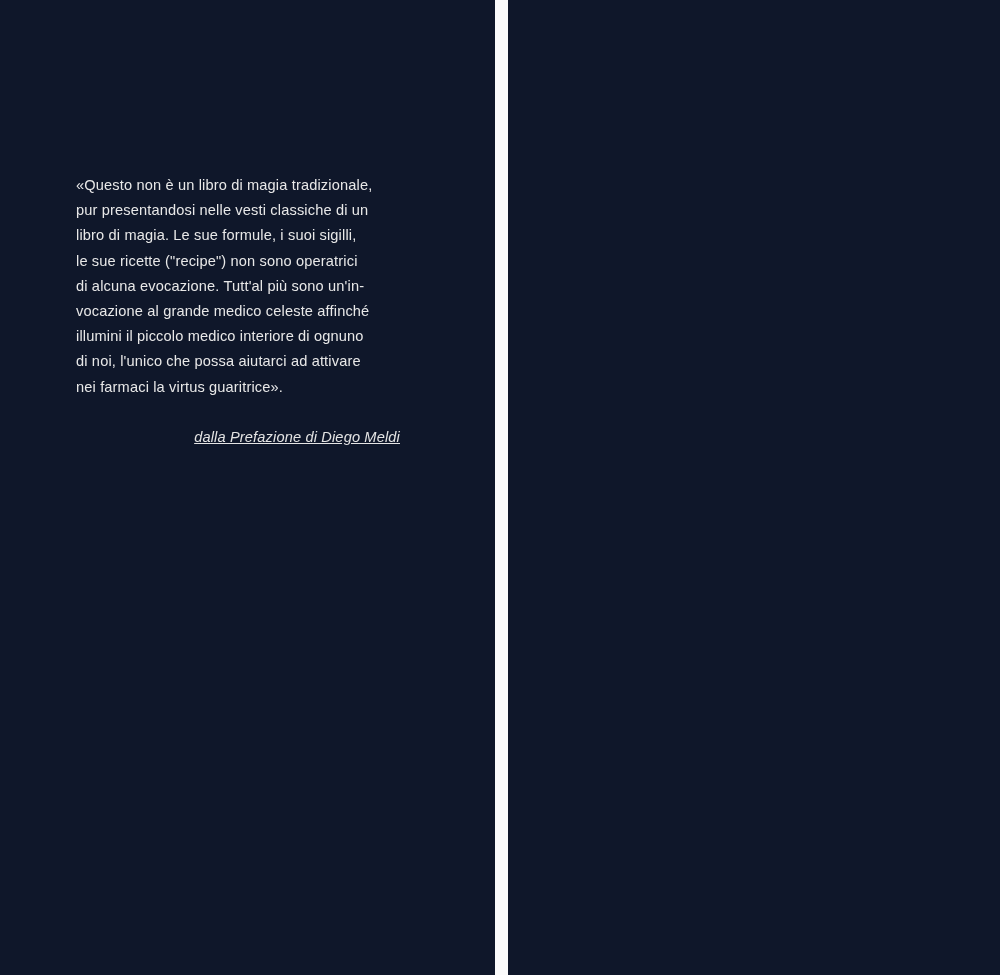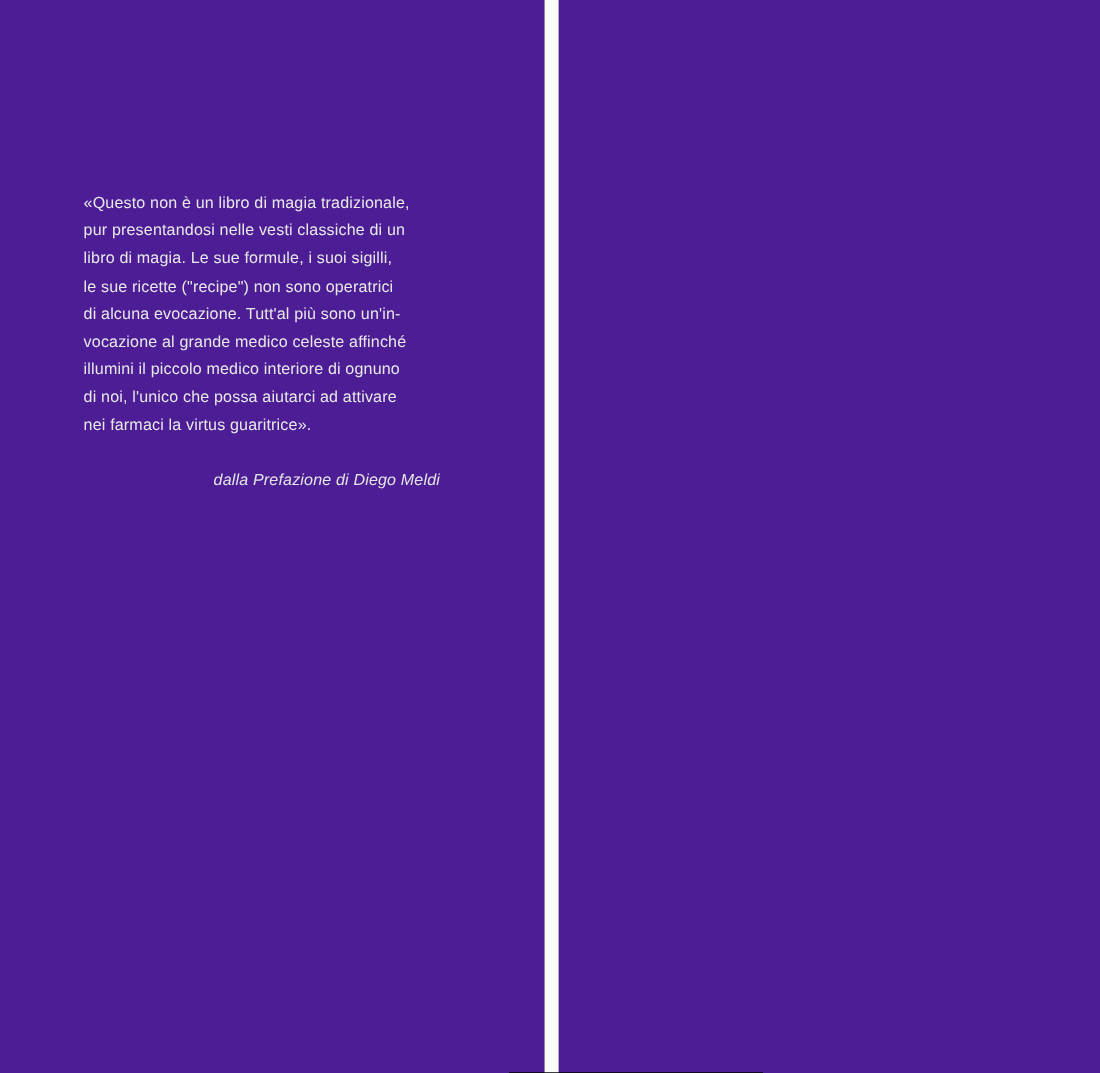"«Questo non è un libro" .page { background: #4c1d95 -> #0f172a }
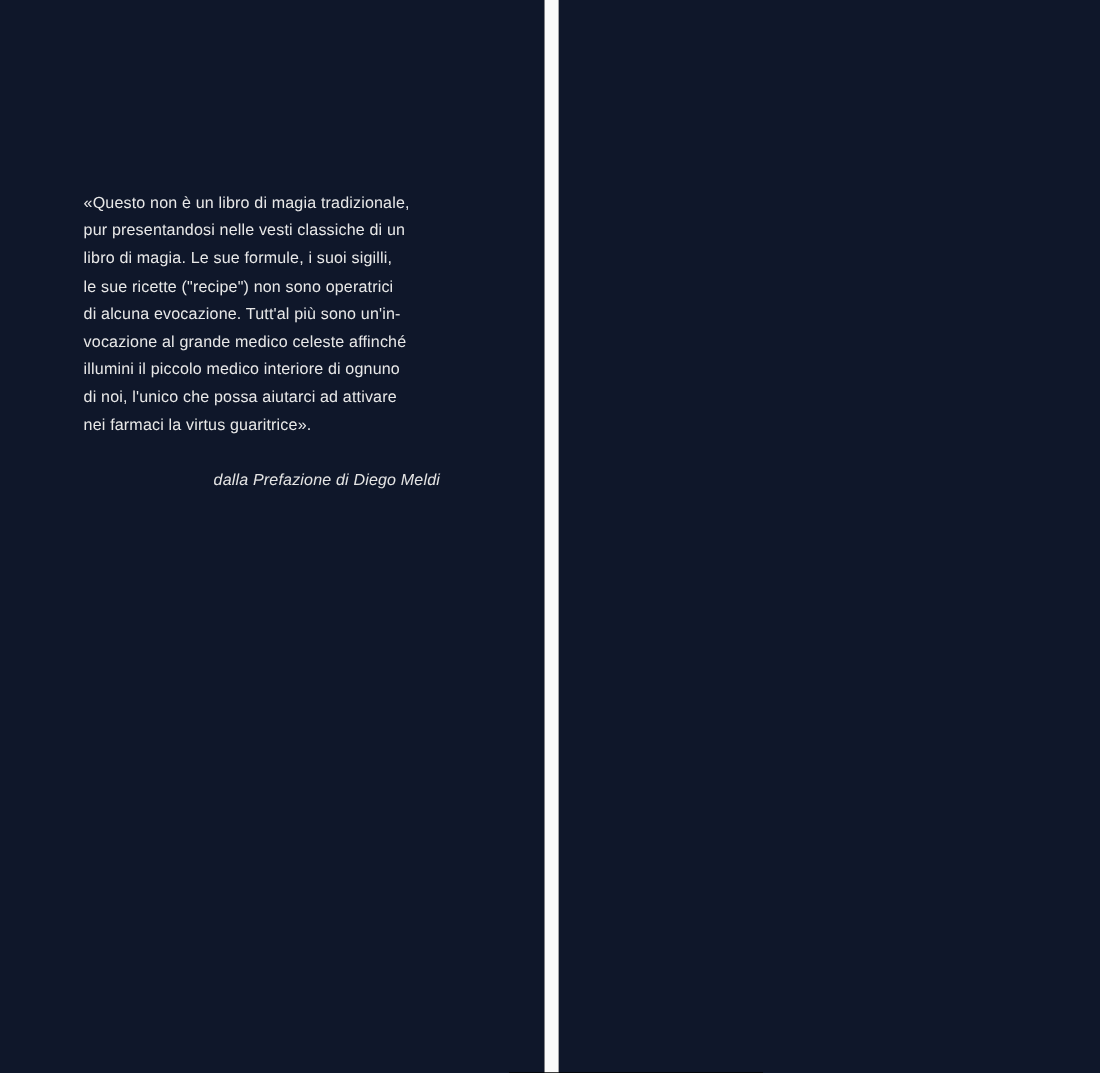"dalla Prefazione di Diego Meldi" .quote-attribution { text-decoration: none -> underline }
